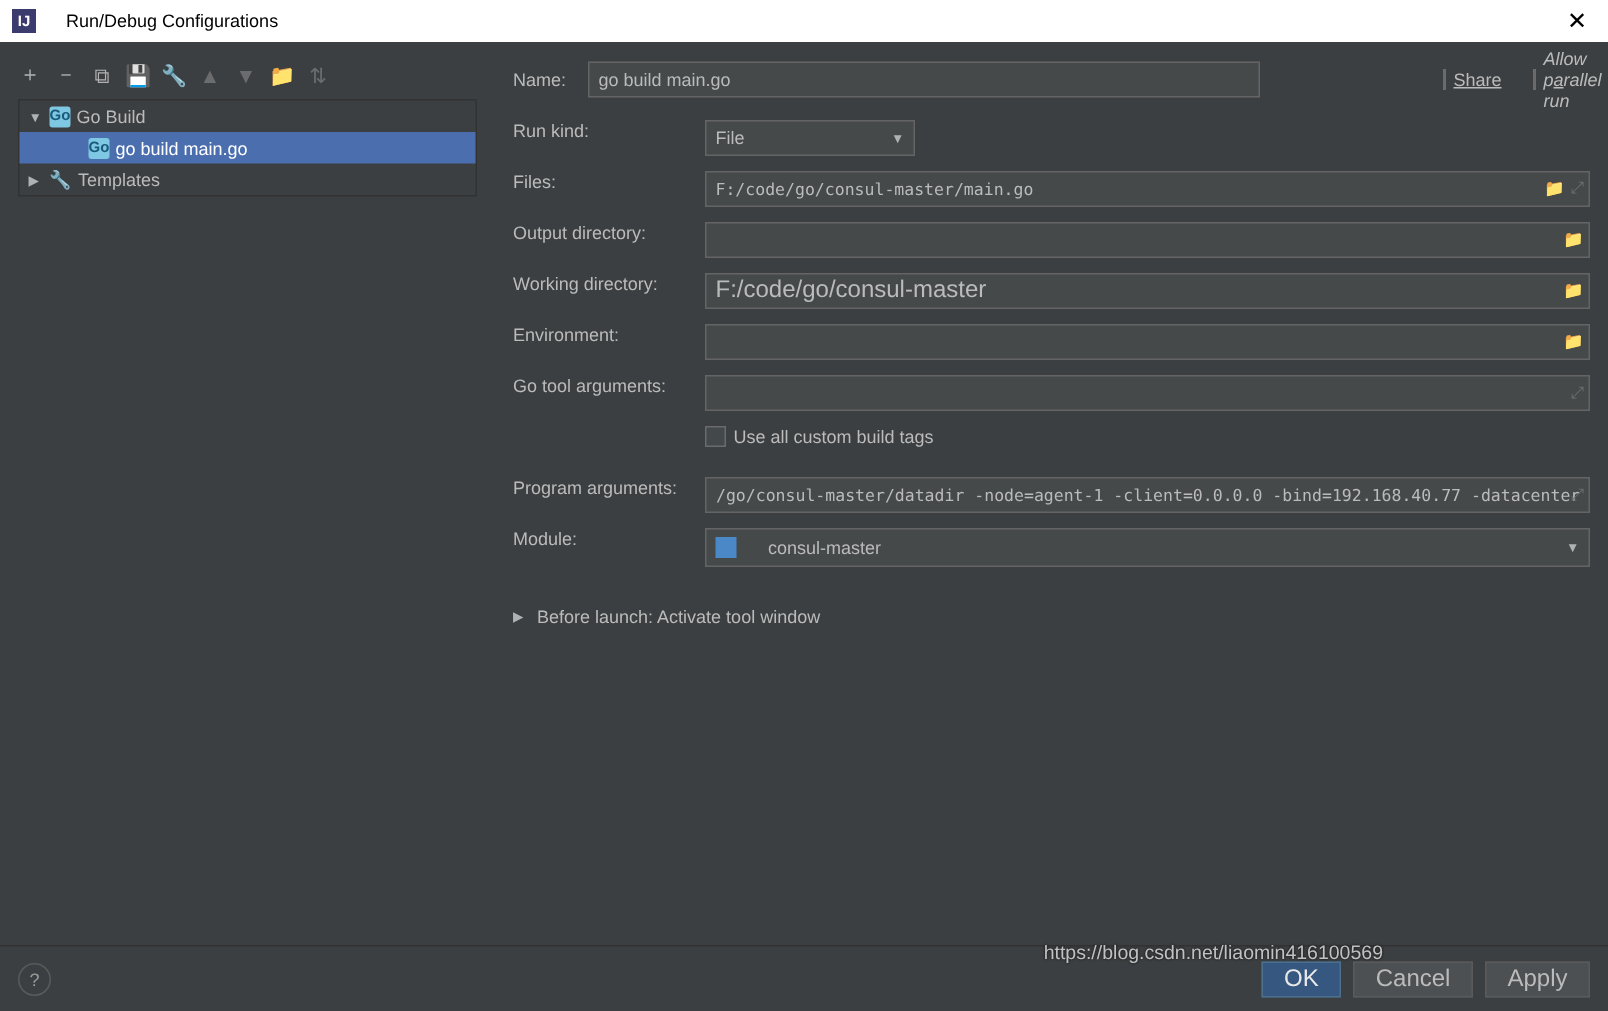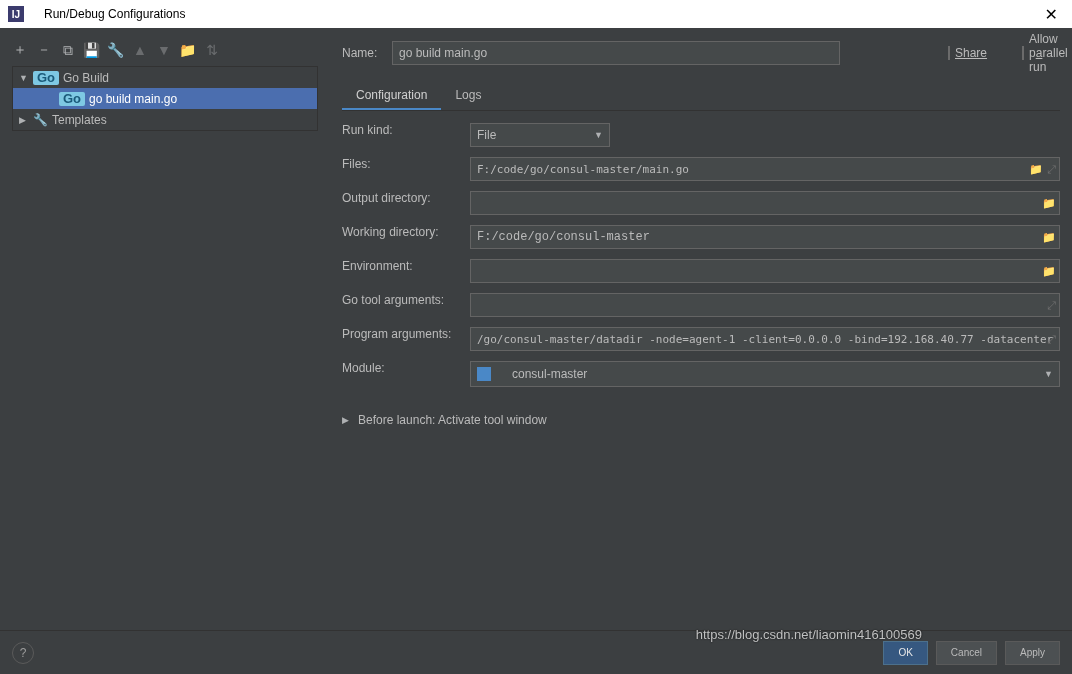"Allow parallel run" label.checkbox-inline { font-style: none -> italic; margin-left: 24px -> 10px }
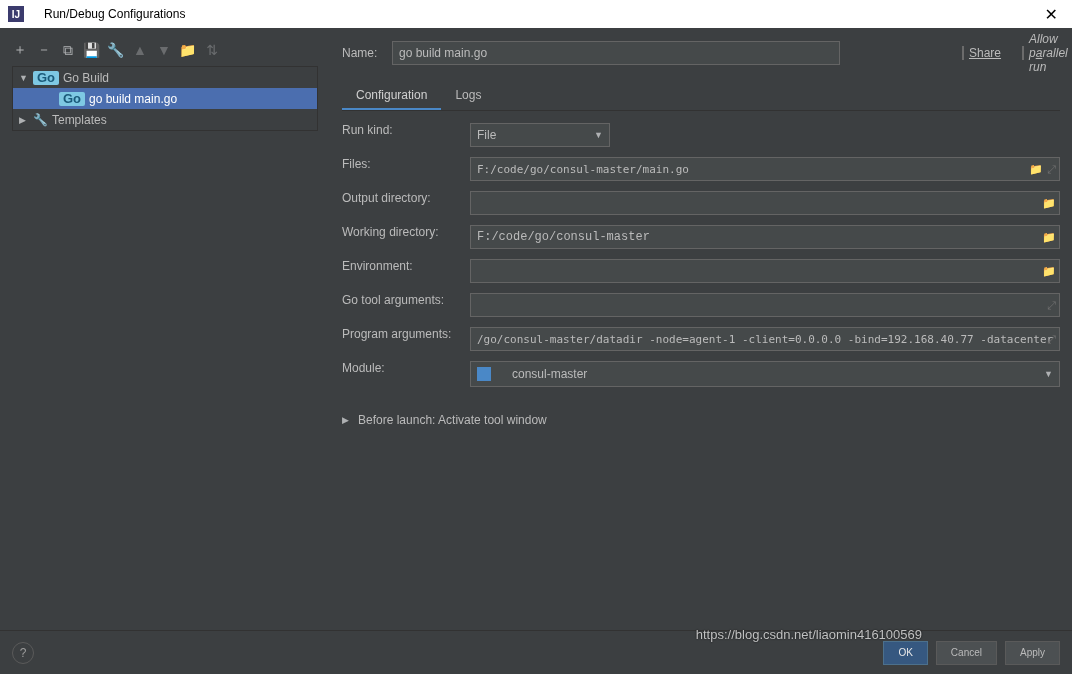"Go" .go-icon { font-size: 13px -> 10px; width: 26px -> 14px }
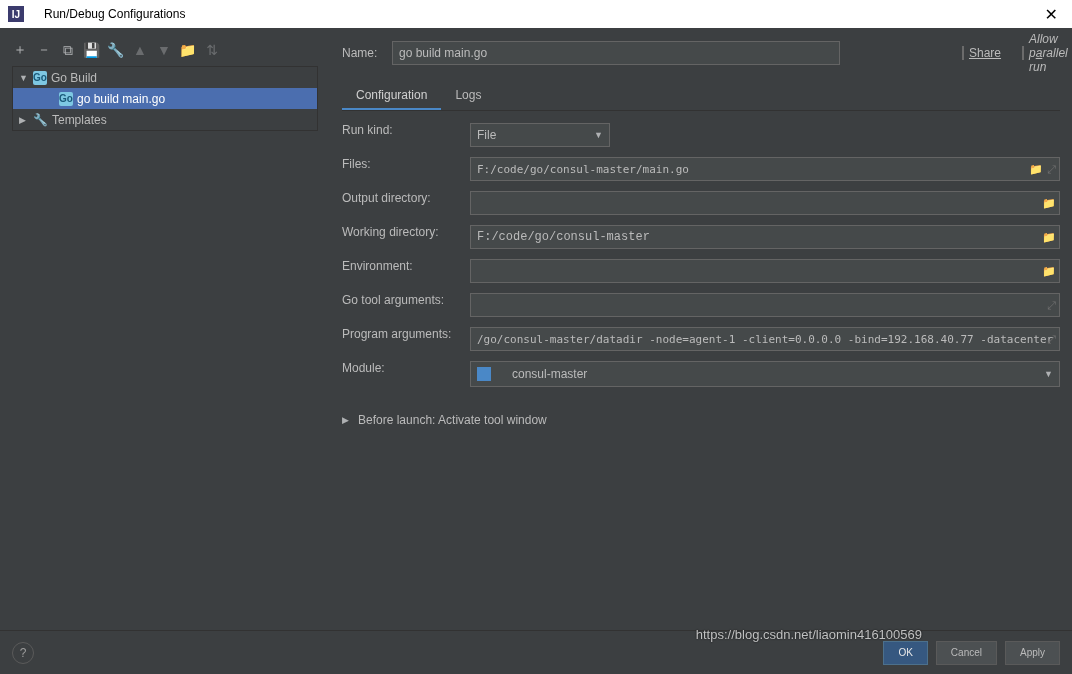"Configuration" div.tabs { html: <div> <div>Configuration</div> <div>Logs</div> </div> -> none }
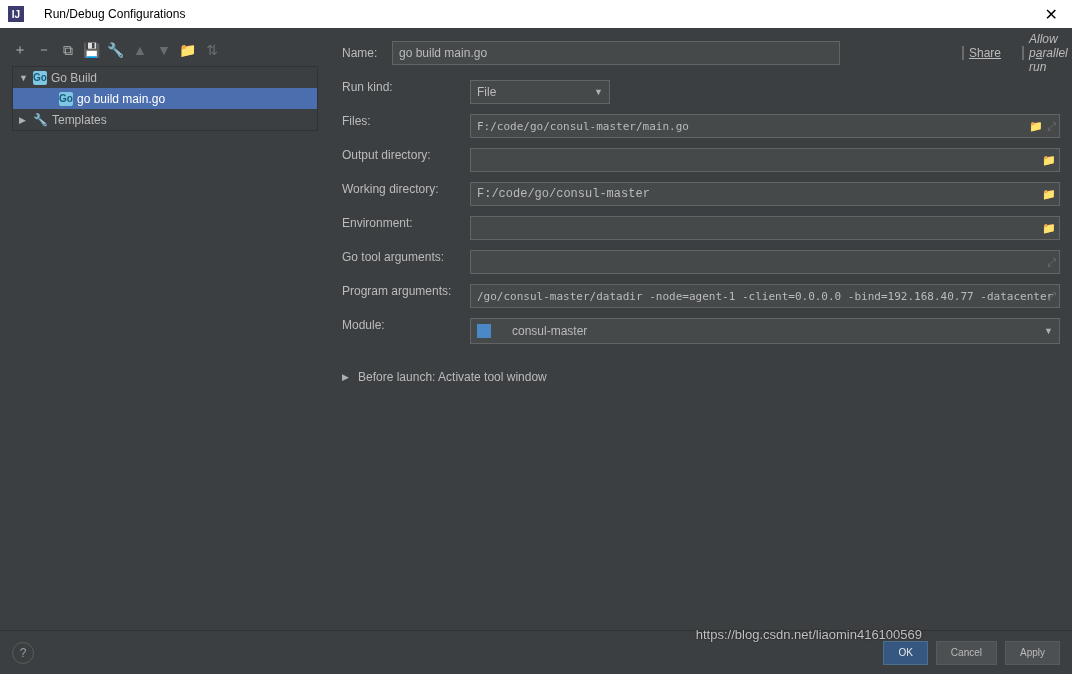"F:/code/go/consul-master" .input { font-family: Liberation Mono, monospace -> none; font-size: 12px -> 16px }
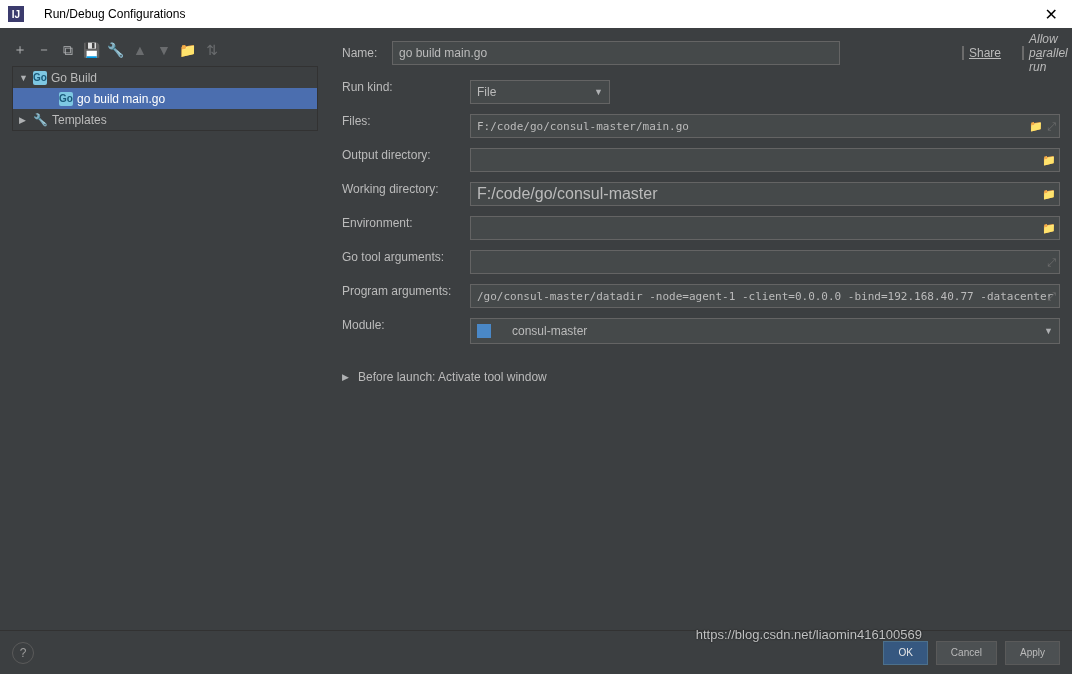"Use all custom build tags" div.form-row { html: none -> <div> <span></span> <div> <label> <span></span> <span>Use all custom build tags</span> </label> </div> </div> }
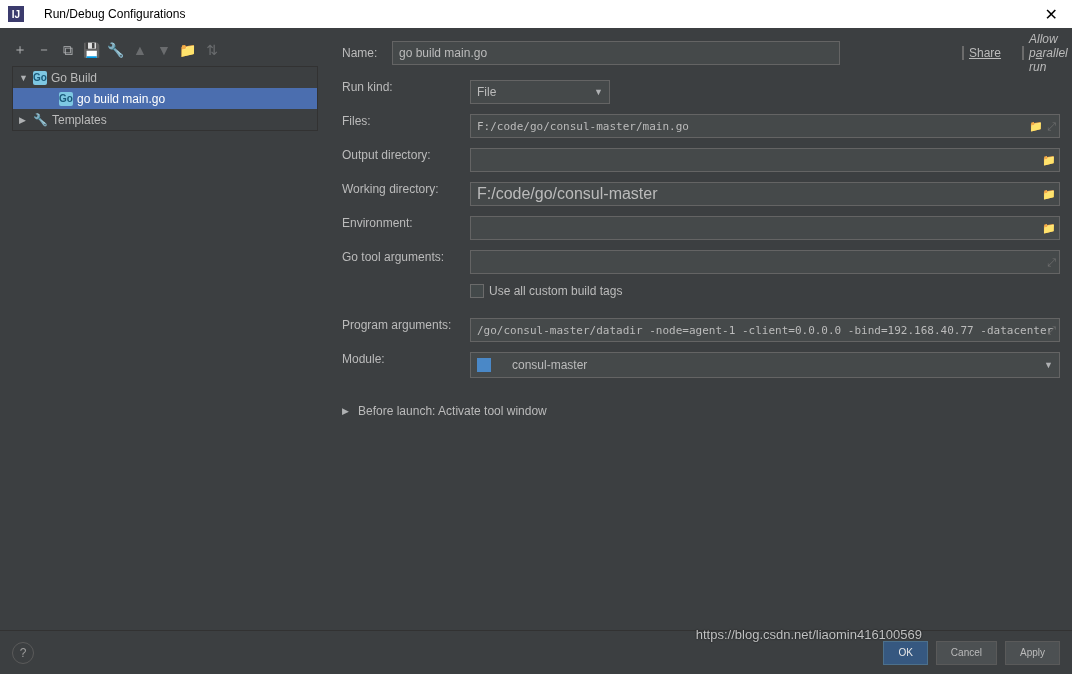"OK" .btn { font-size: 10px -> 16px }
